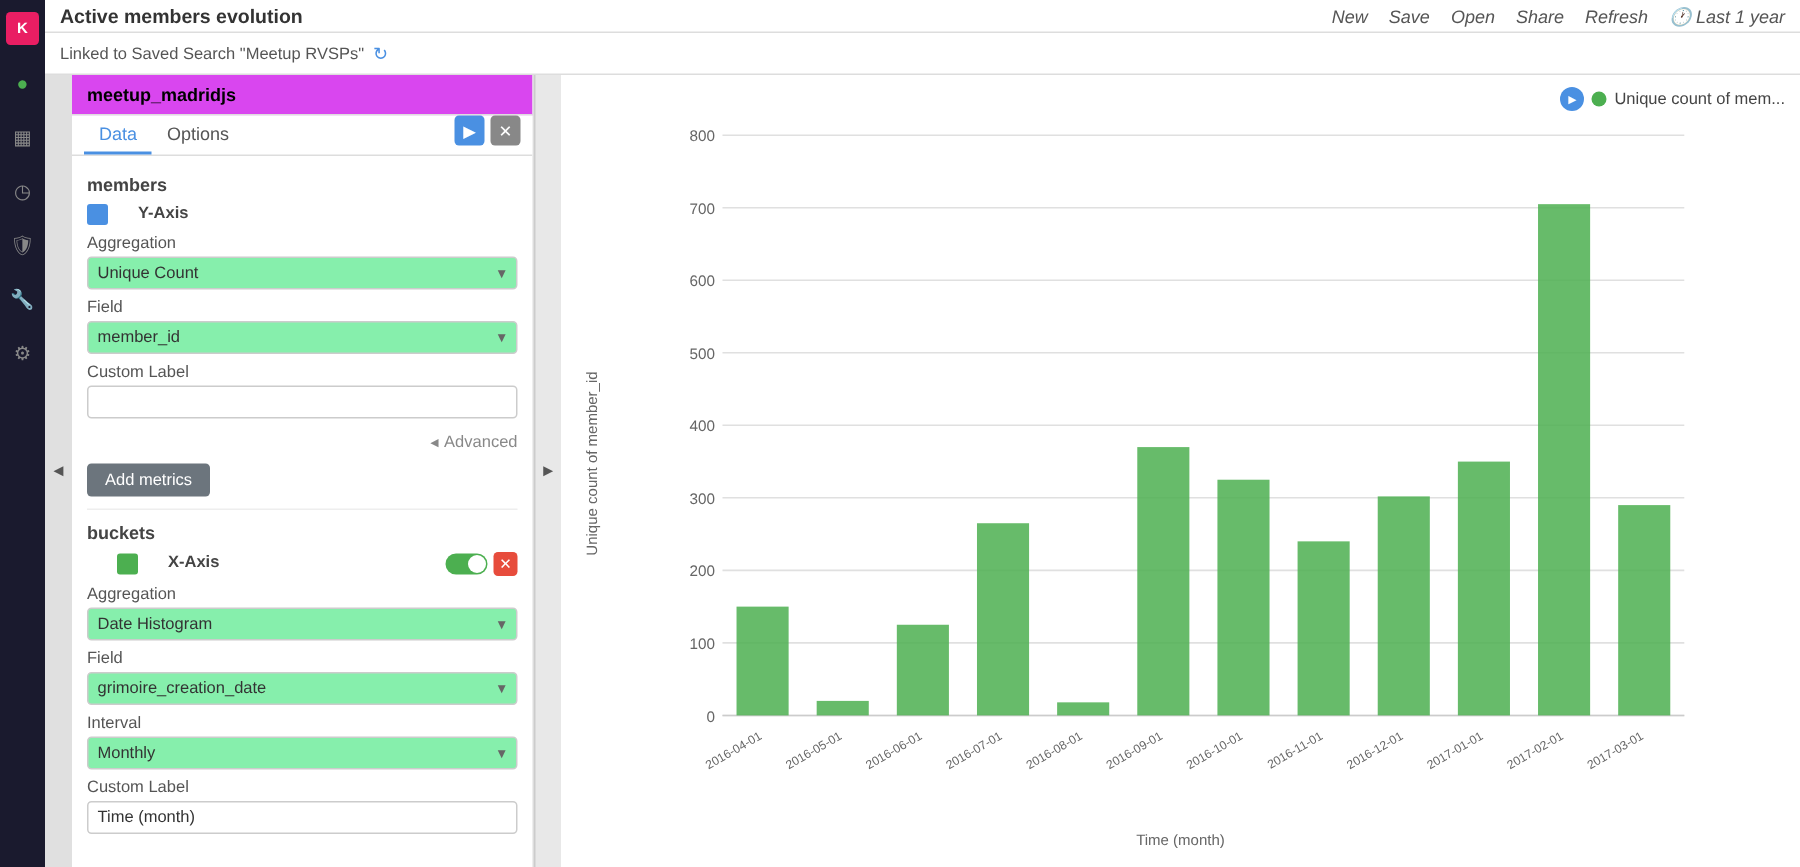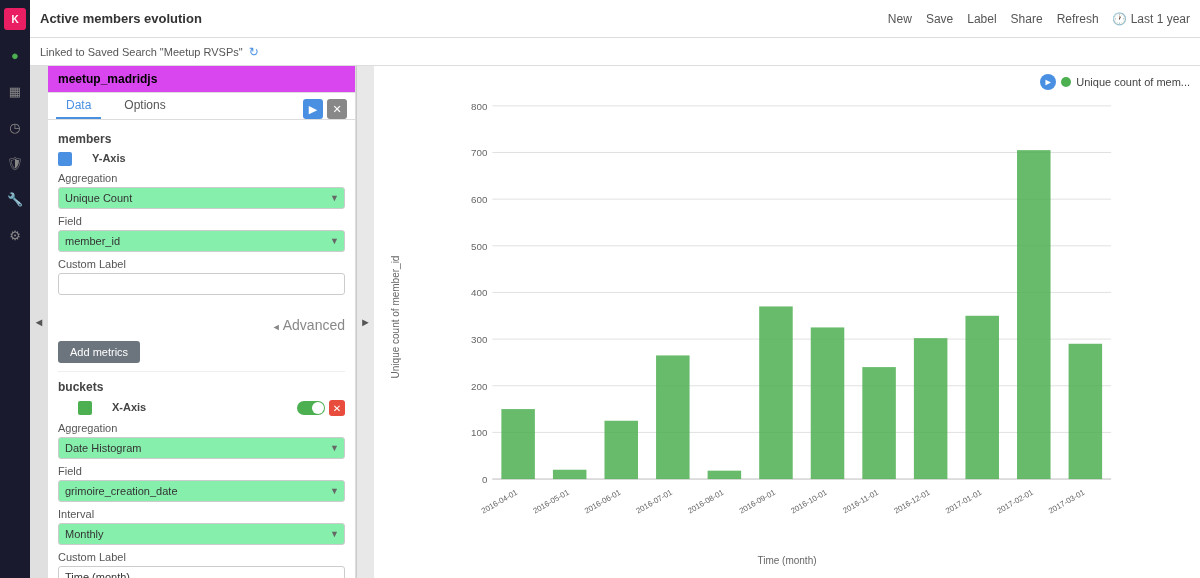"Active members evolution" .top-bar { height: 38px -> 22px }
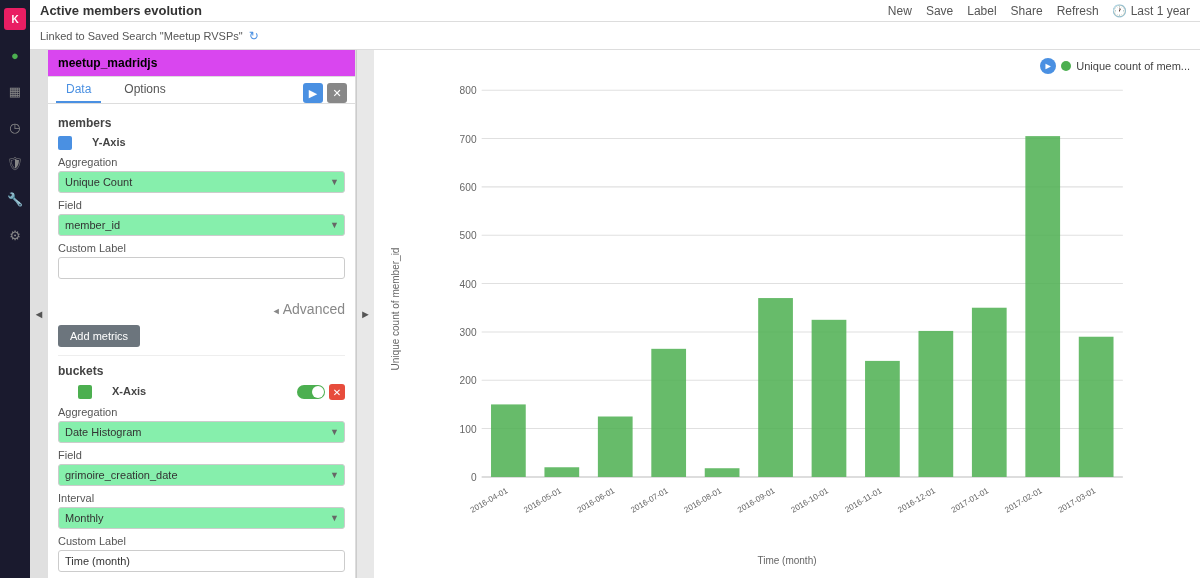"New" .top-bar-actions { font-style: none -> italic }
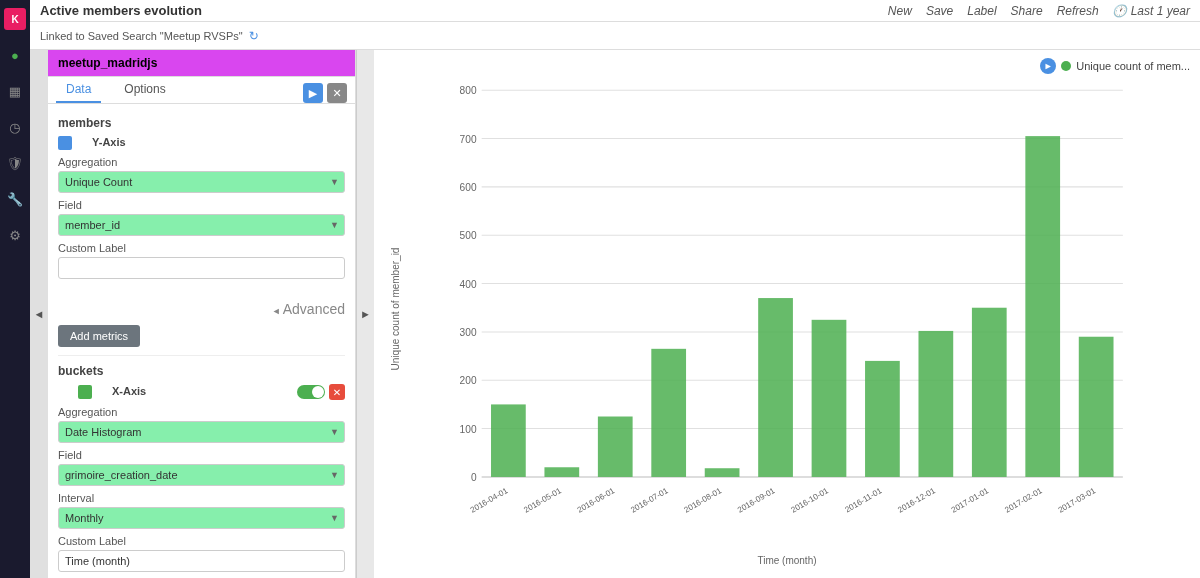"Label" span { text: Label -> Open }
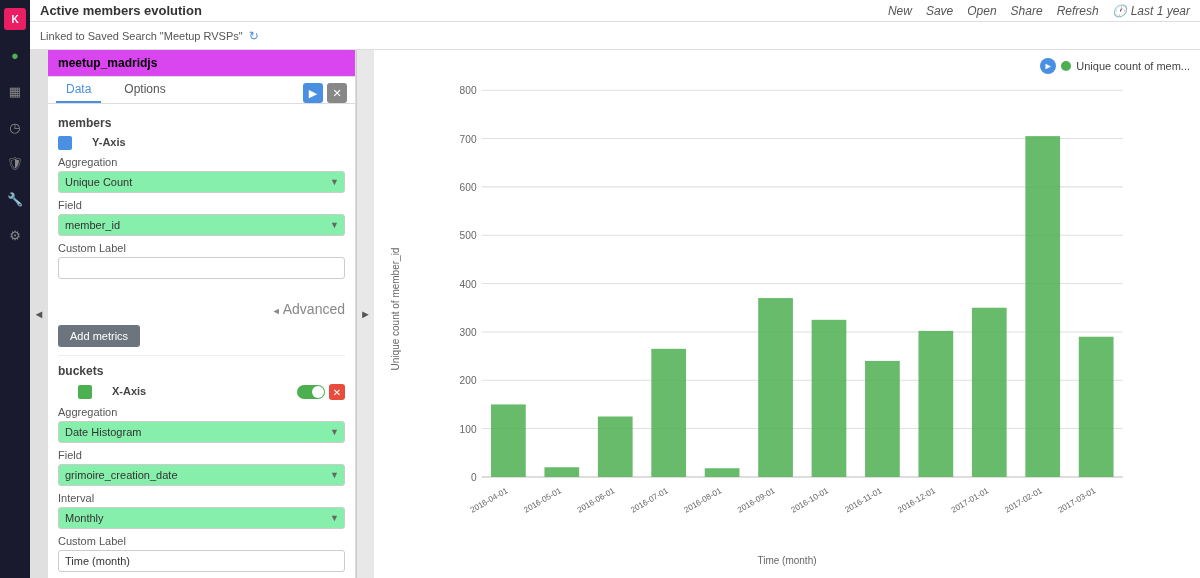"Data" .panel-tabs { align-items: flex-end -> flex-start; gap: 13px -> none }
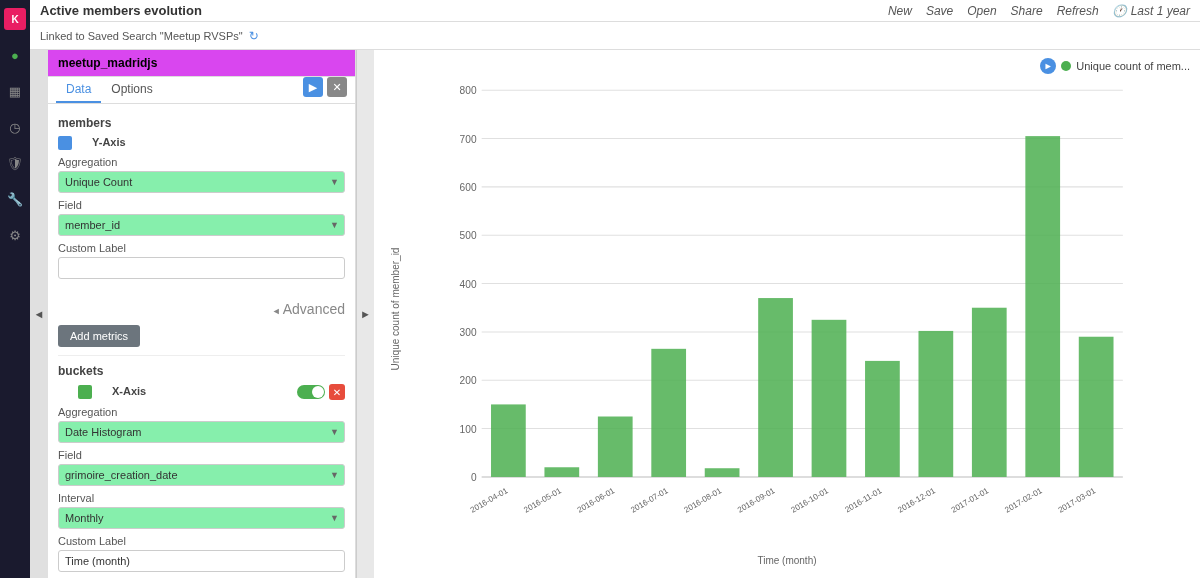"Advanced" .advanced-link { font-size: 14px -> 11px; margin-top: 16px -> 4px }
